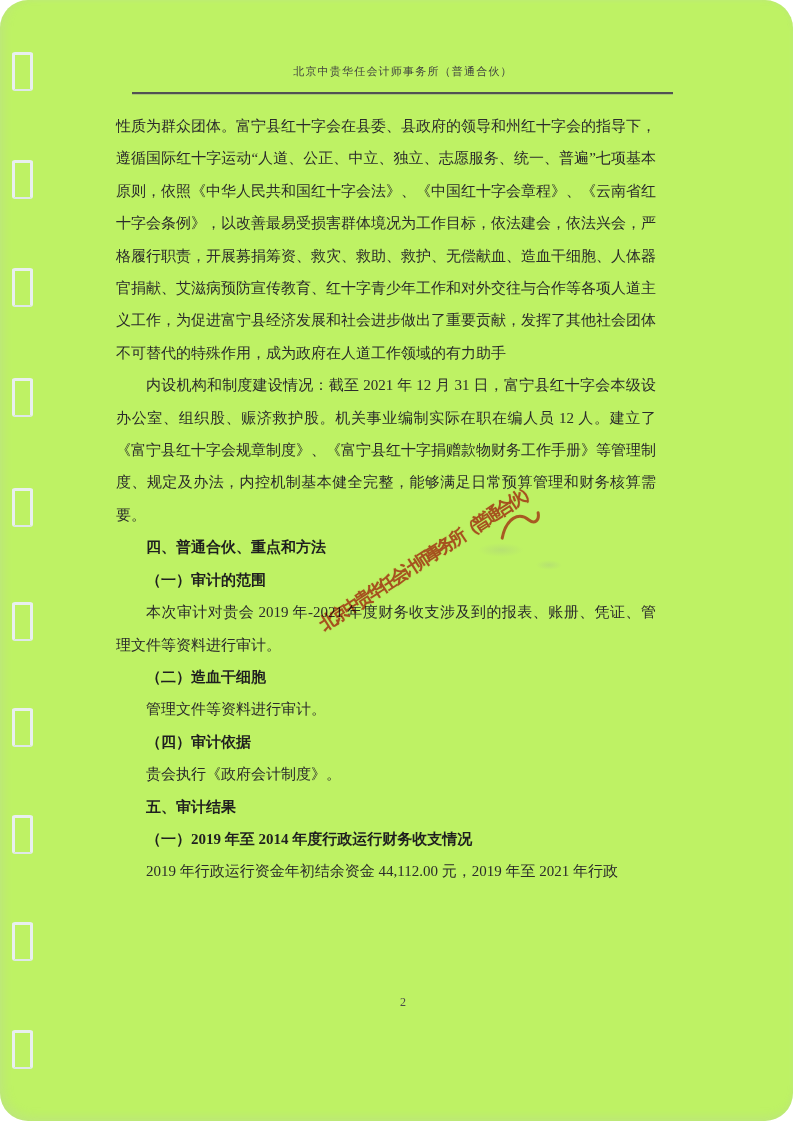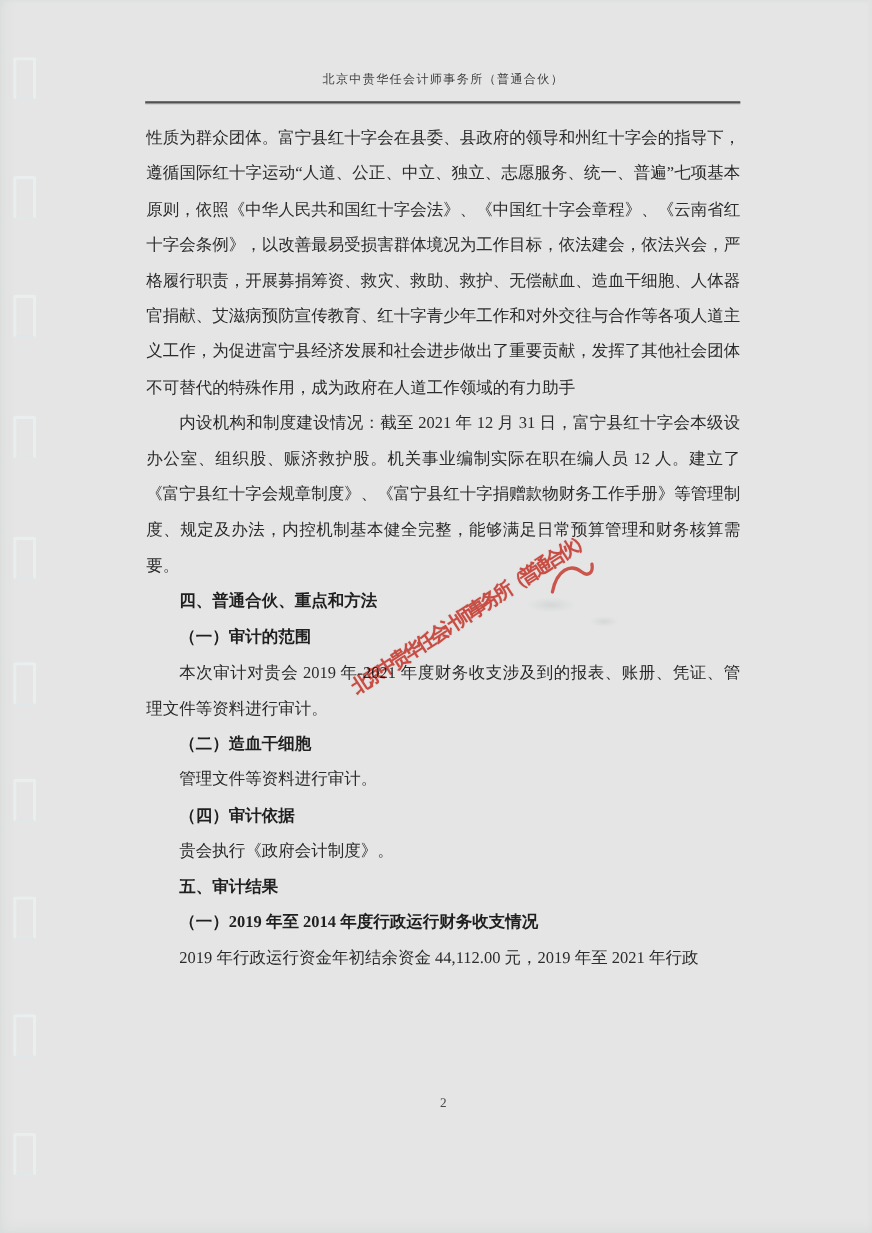"北京中贵华任会计师事务所（普通合伙）" .page { background: #e5e5e5 -> #bef264; border-radius: none -> 28px }
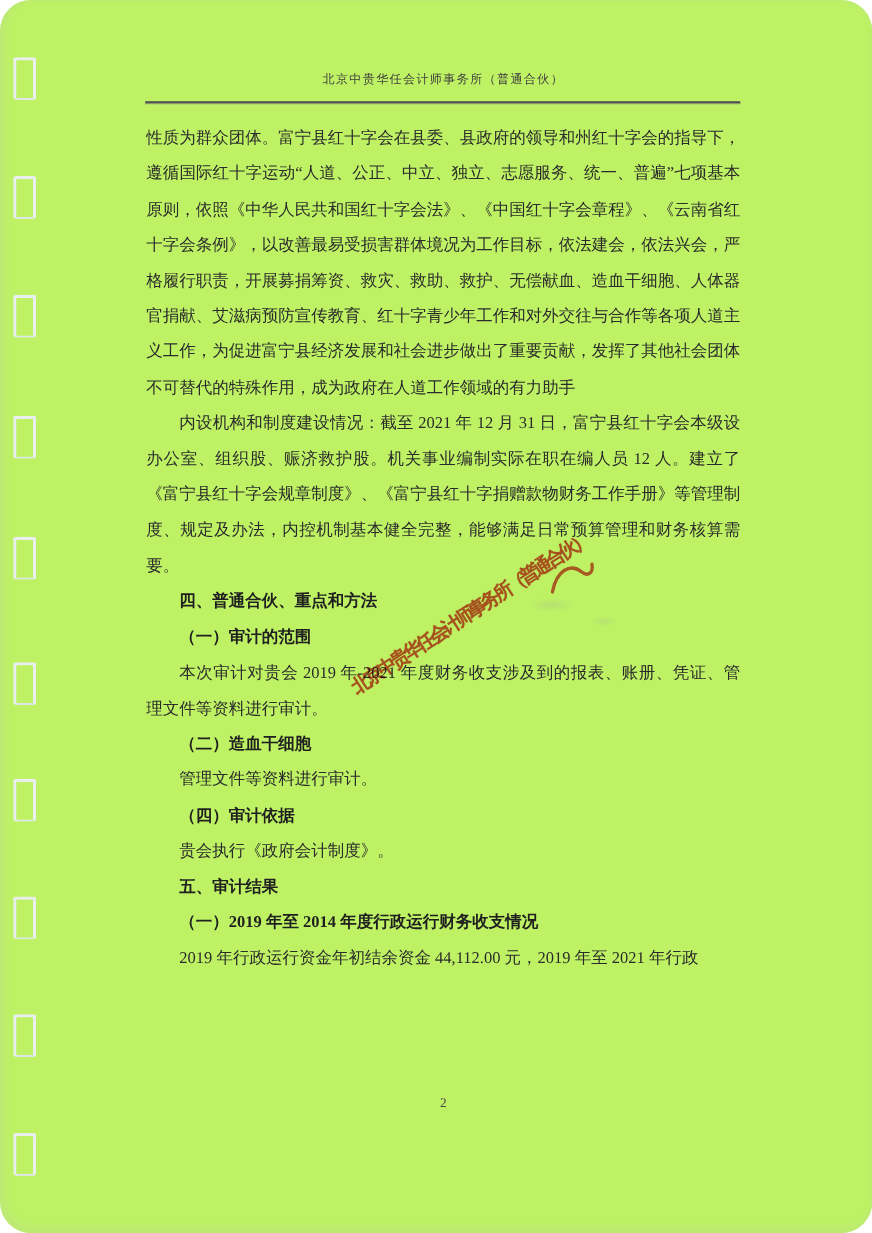"性质为群众团体。富宁县红十字会在县委、县政府的领导和州红十字会的指导下，遵循国际" .content { left: 133px -> 116px }
